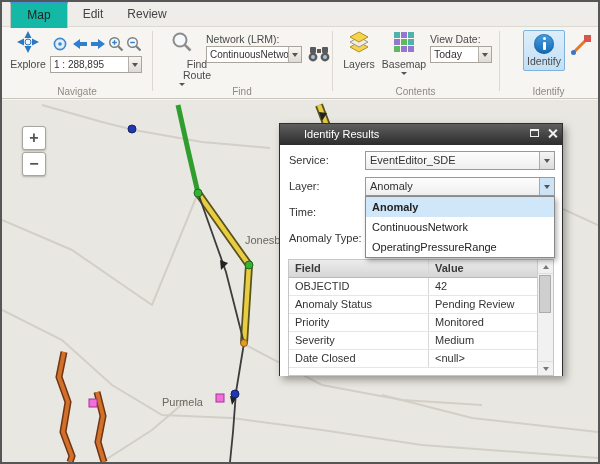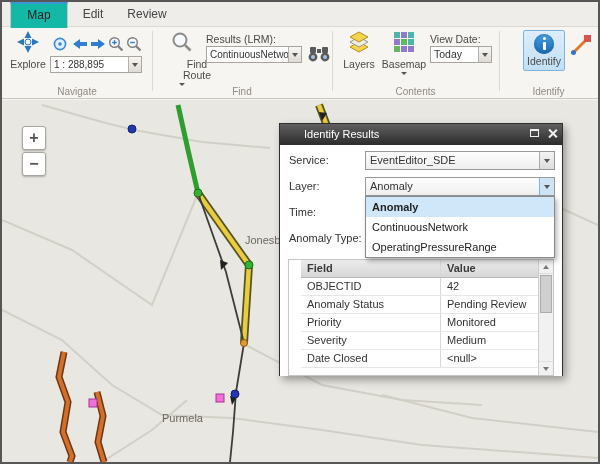"Results (LRM):" div.rlabel { text: Results -> Network }
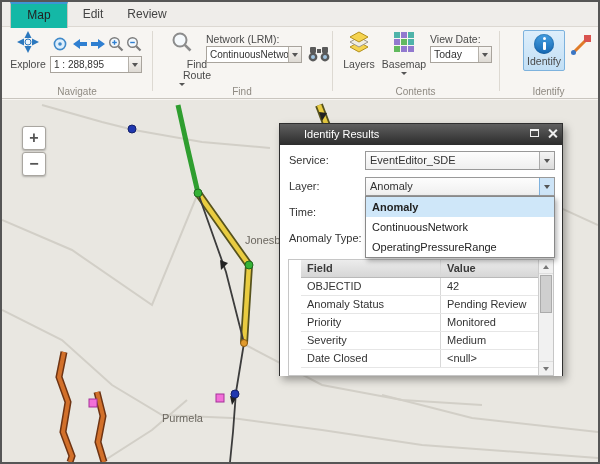"Field" #tbl { padding-left: 12px -> none }
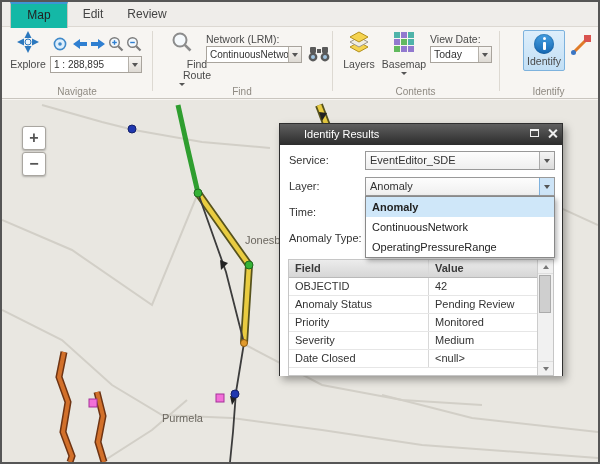"Purmela" div.maplabel { top: 312px -> 296px }
